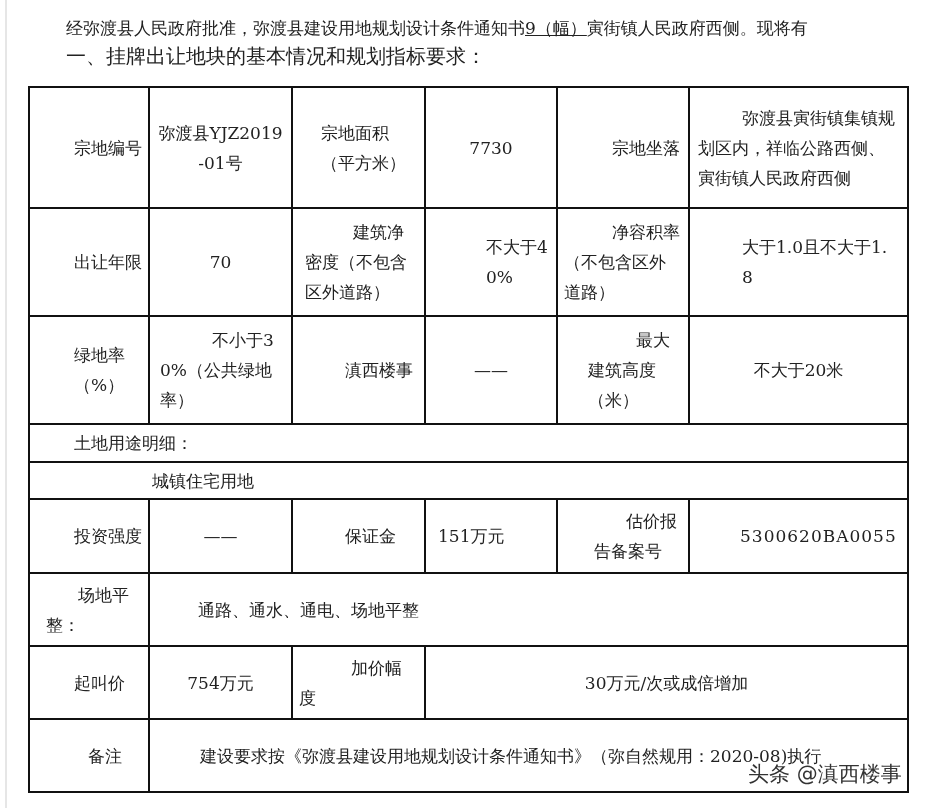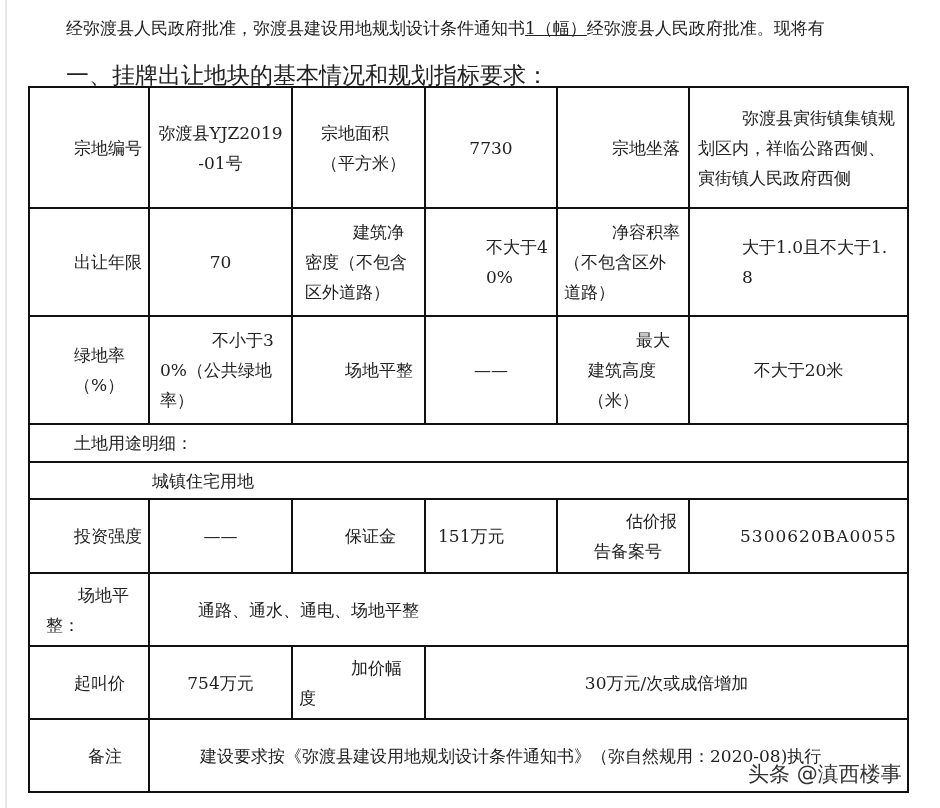"1（幅）" span.u { text: 1 -> 9 }
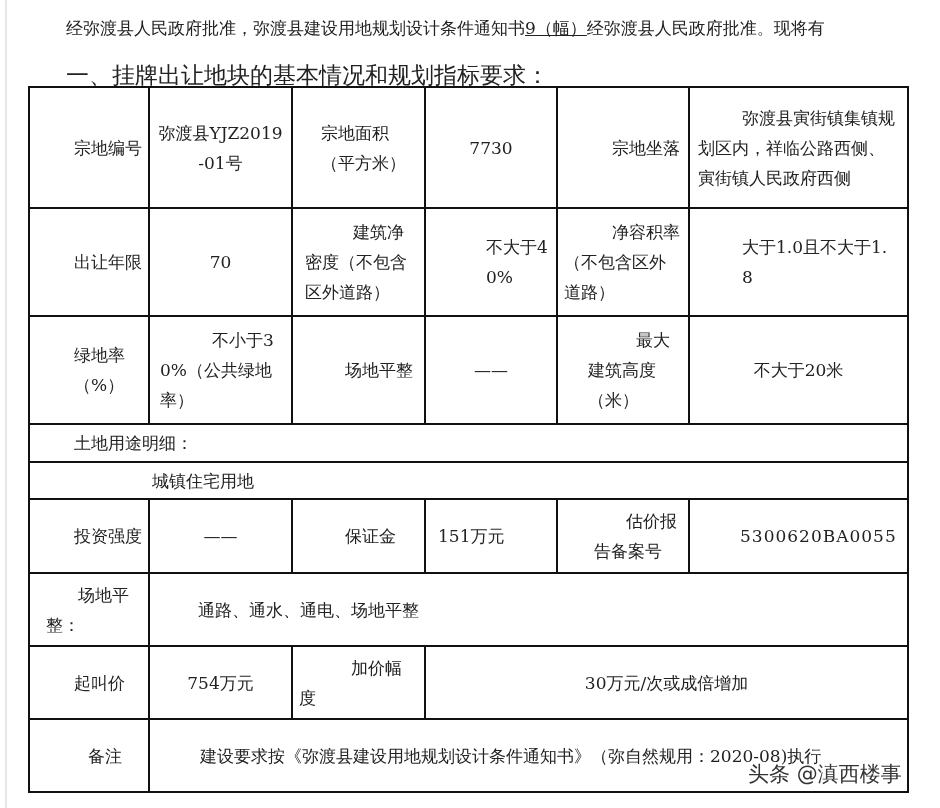"经弥渡县人民政府批准。现将有" span { text: 经弥渡县人民政府批准 -> 寅街镇人民政府西侧 }
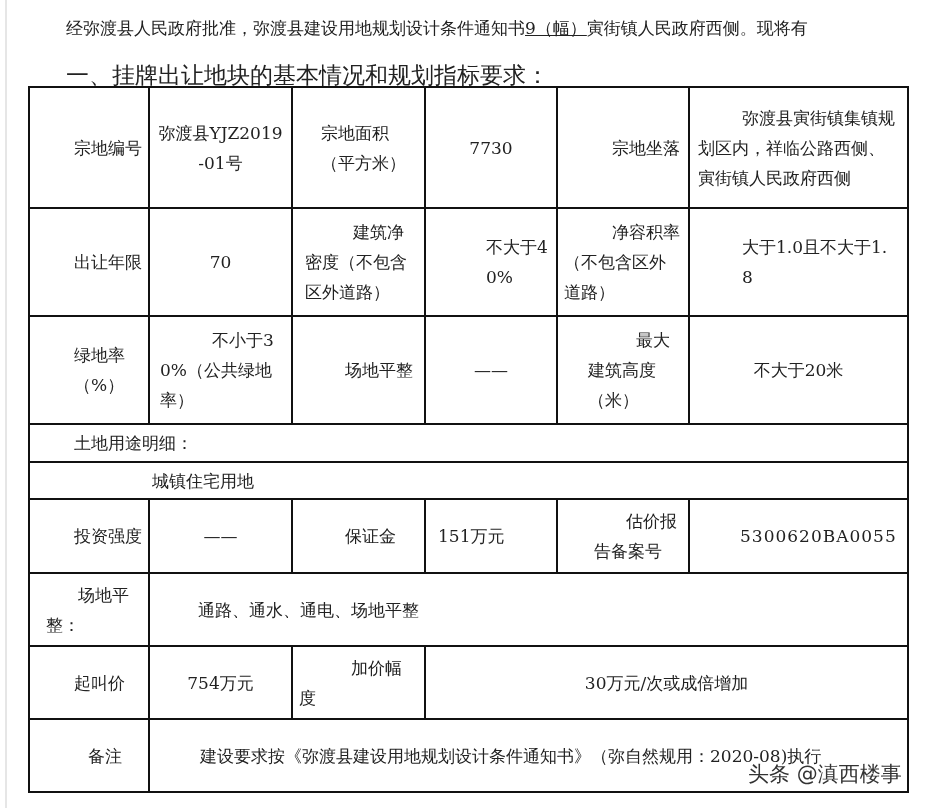"一、挂牌出让地块的基本情况和规划指标要求：" .heading { font-size: 23px -> 20px; top: 64px -> 44px }
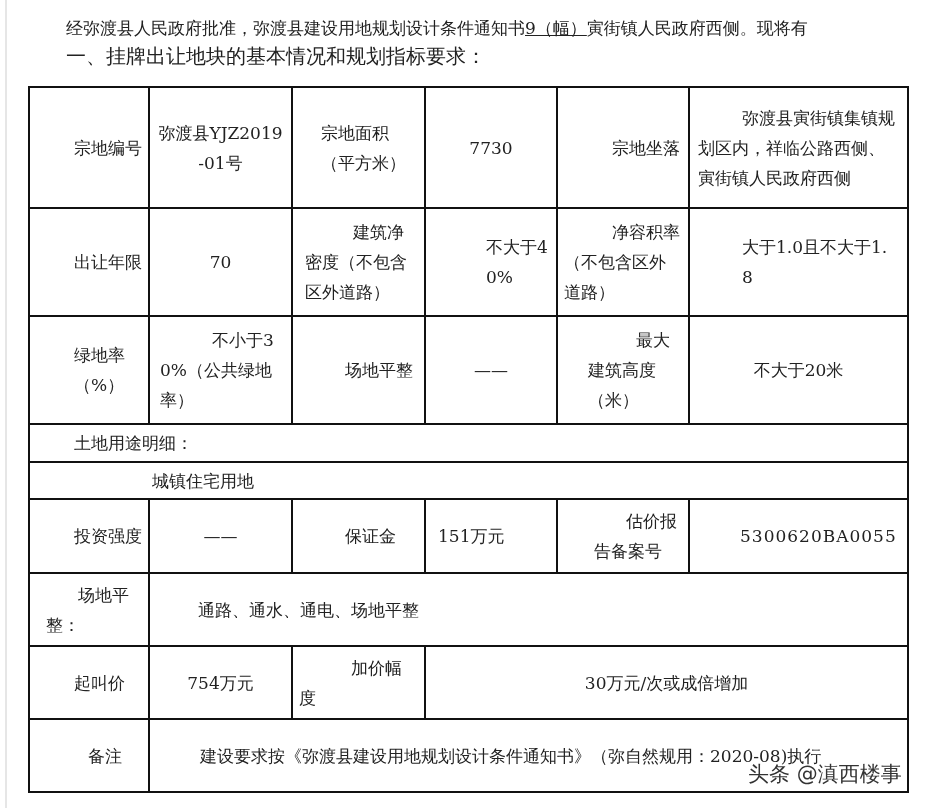"场地平整" td { text: 场地平整 -> 滇西楼事 }
